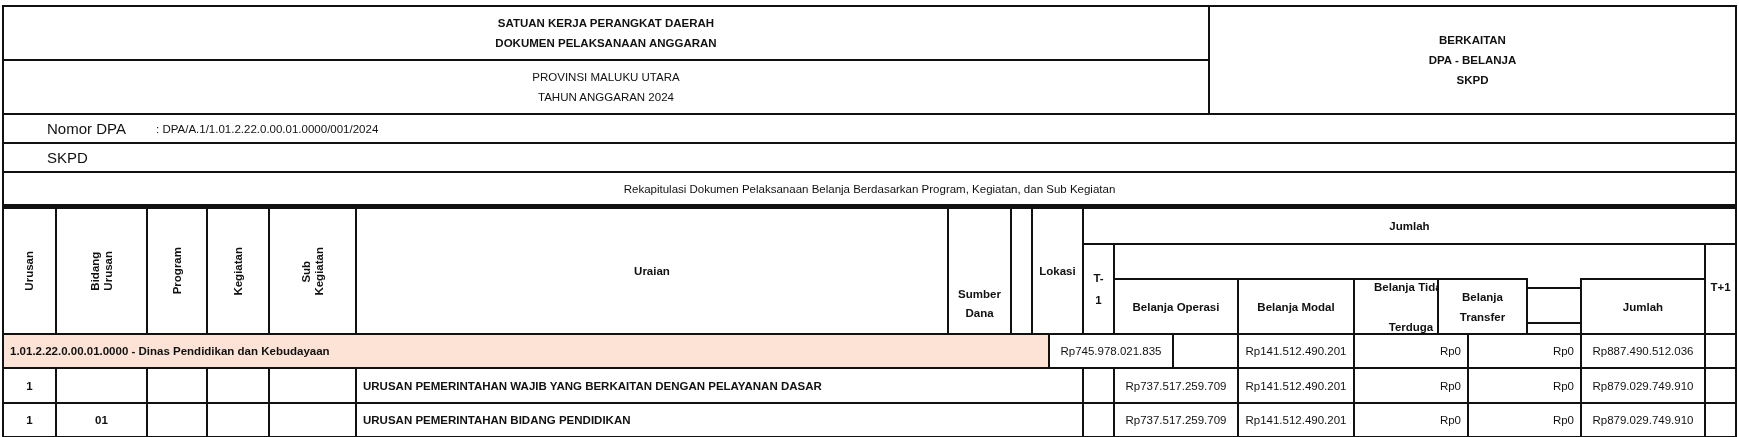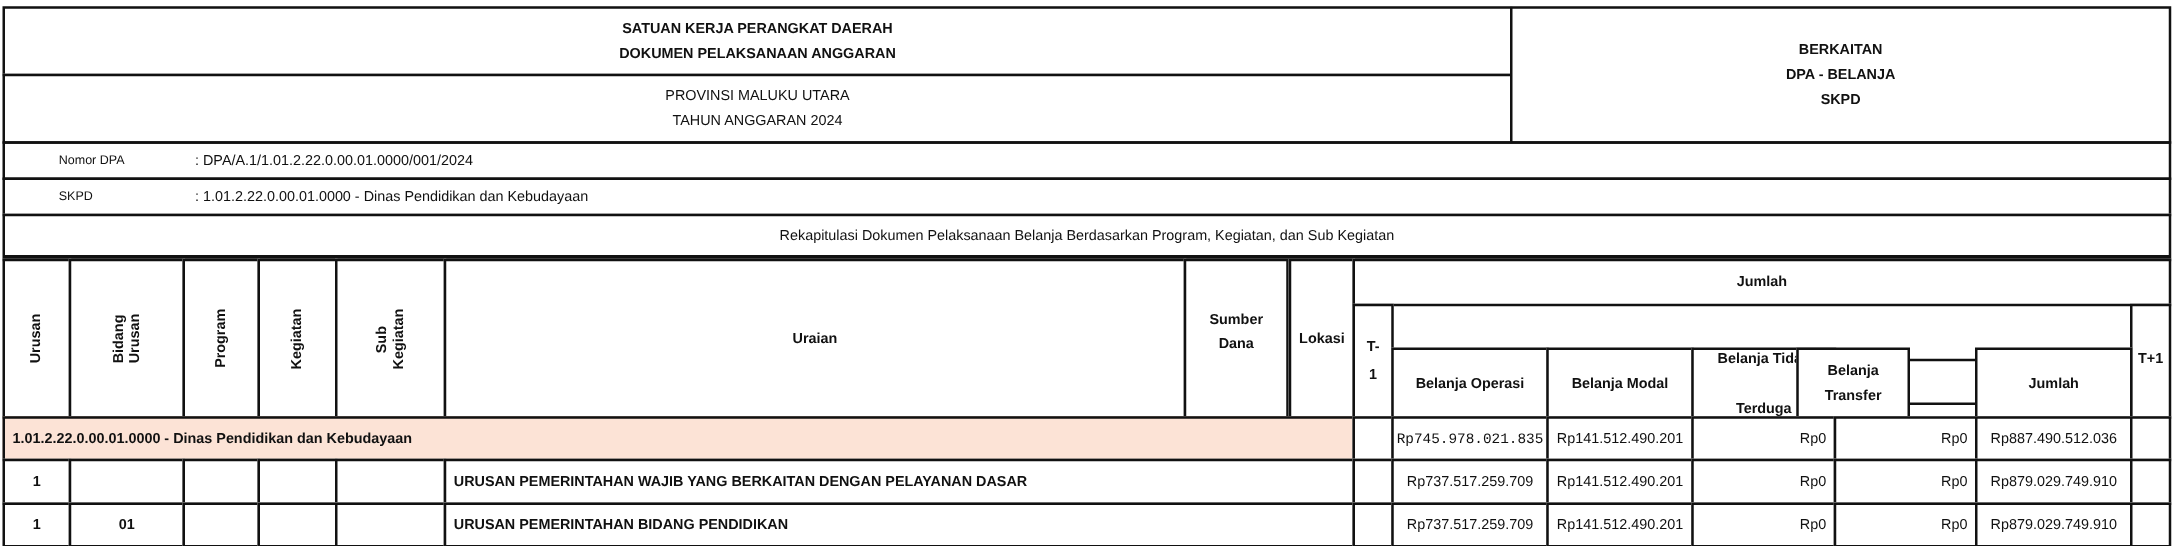"Nomor DPA" .info-label { font-size: 10px -> 15px }
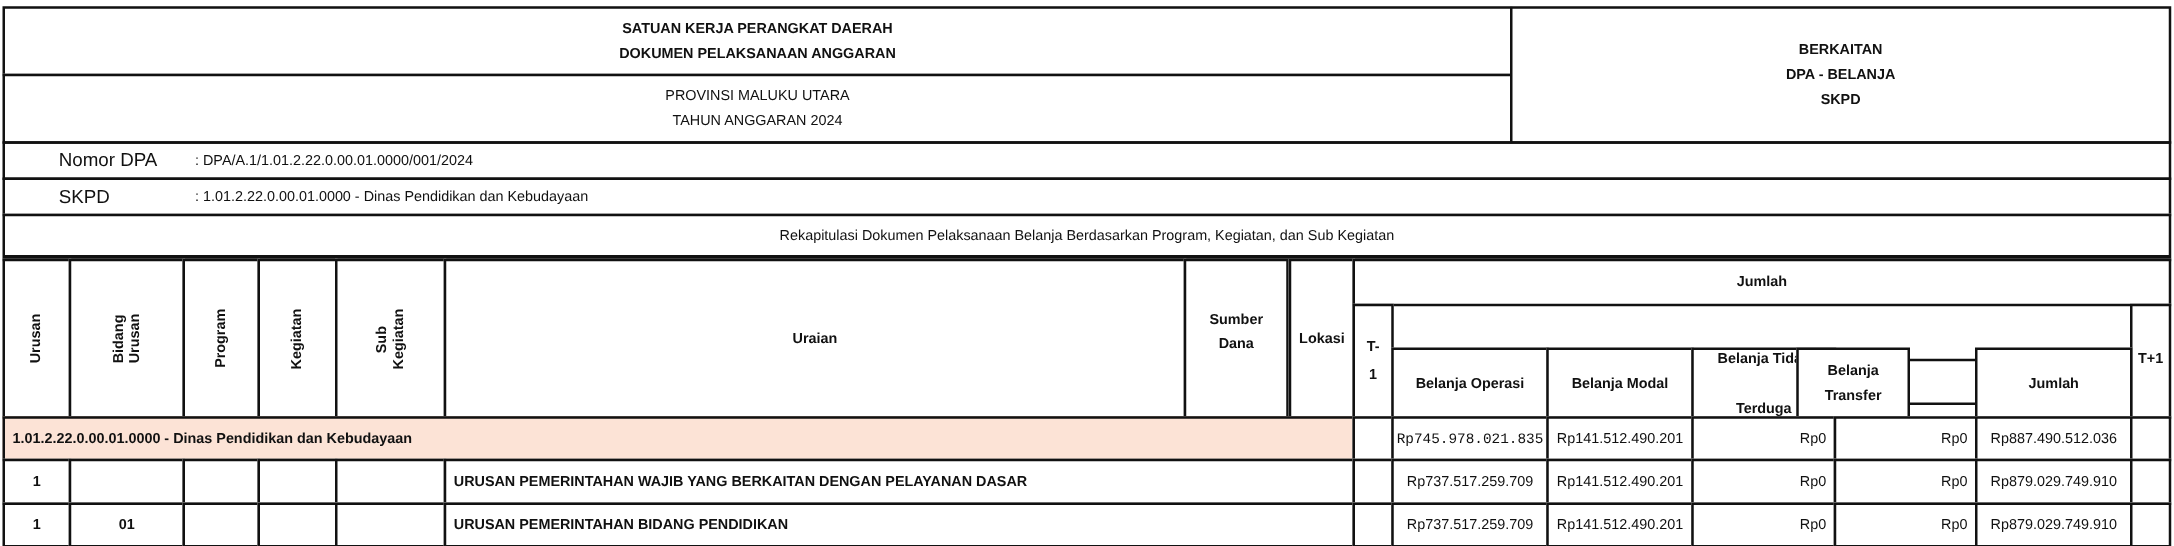": 1.01.2.22.0.00.01.0000 - Dinas" span.info-value { html: <span>: 1.01.2.22.0.00.01.0000 - Dinas Pendidikan dan Kebudayaan</span> -> none }
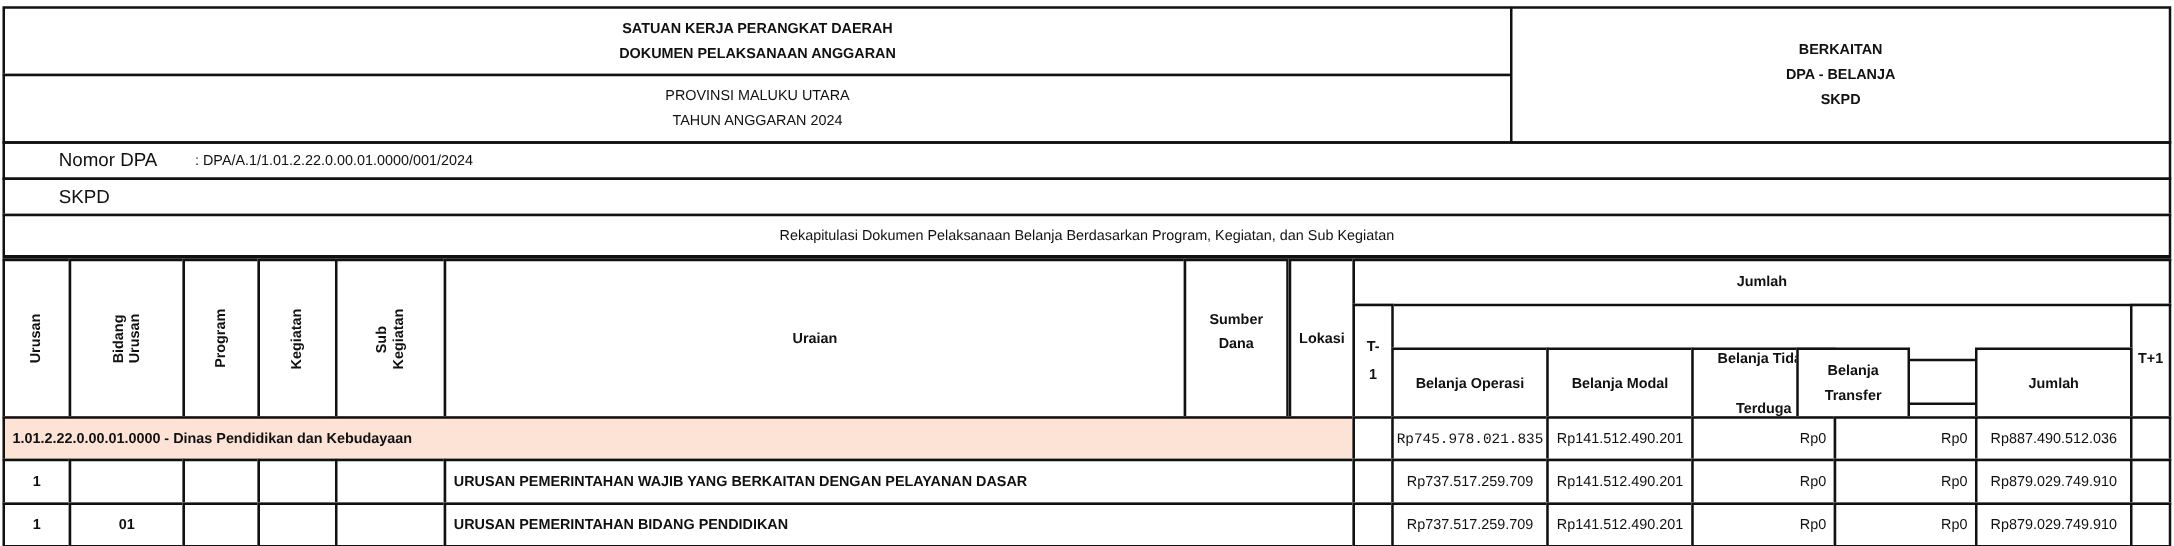"Sumber" div.cell { justify-content: none -> flex-end; width: 84px -> 65px }
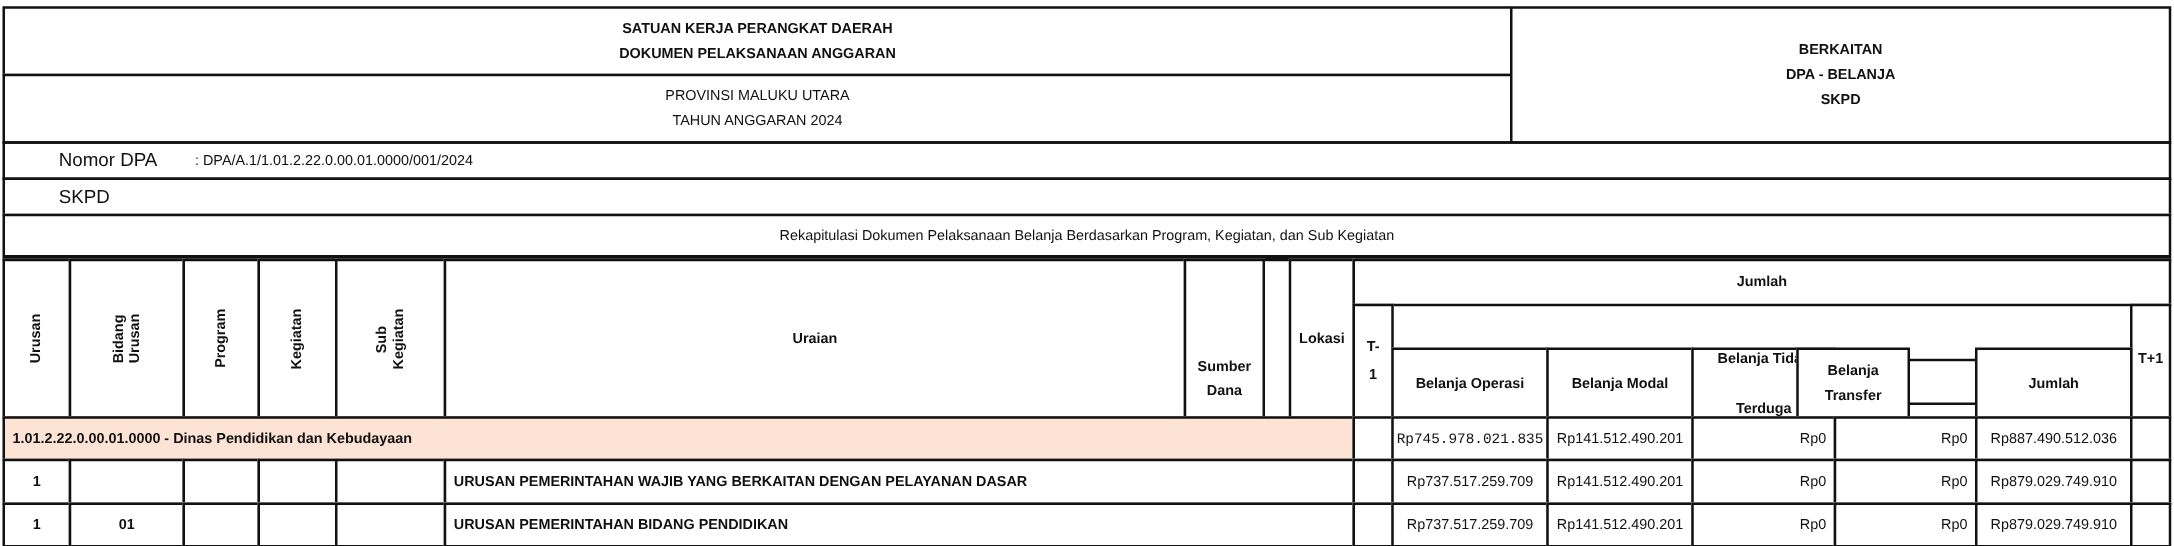"Rp745.978.021.835" div.cell { font-family: Liberation Mono, monospace -> none; left: 1113px -> 1048px }
